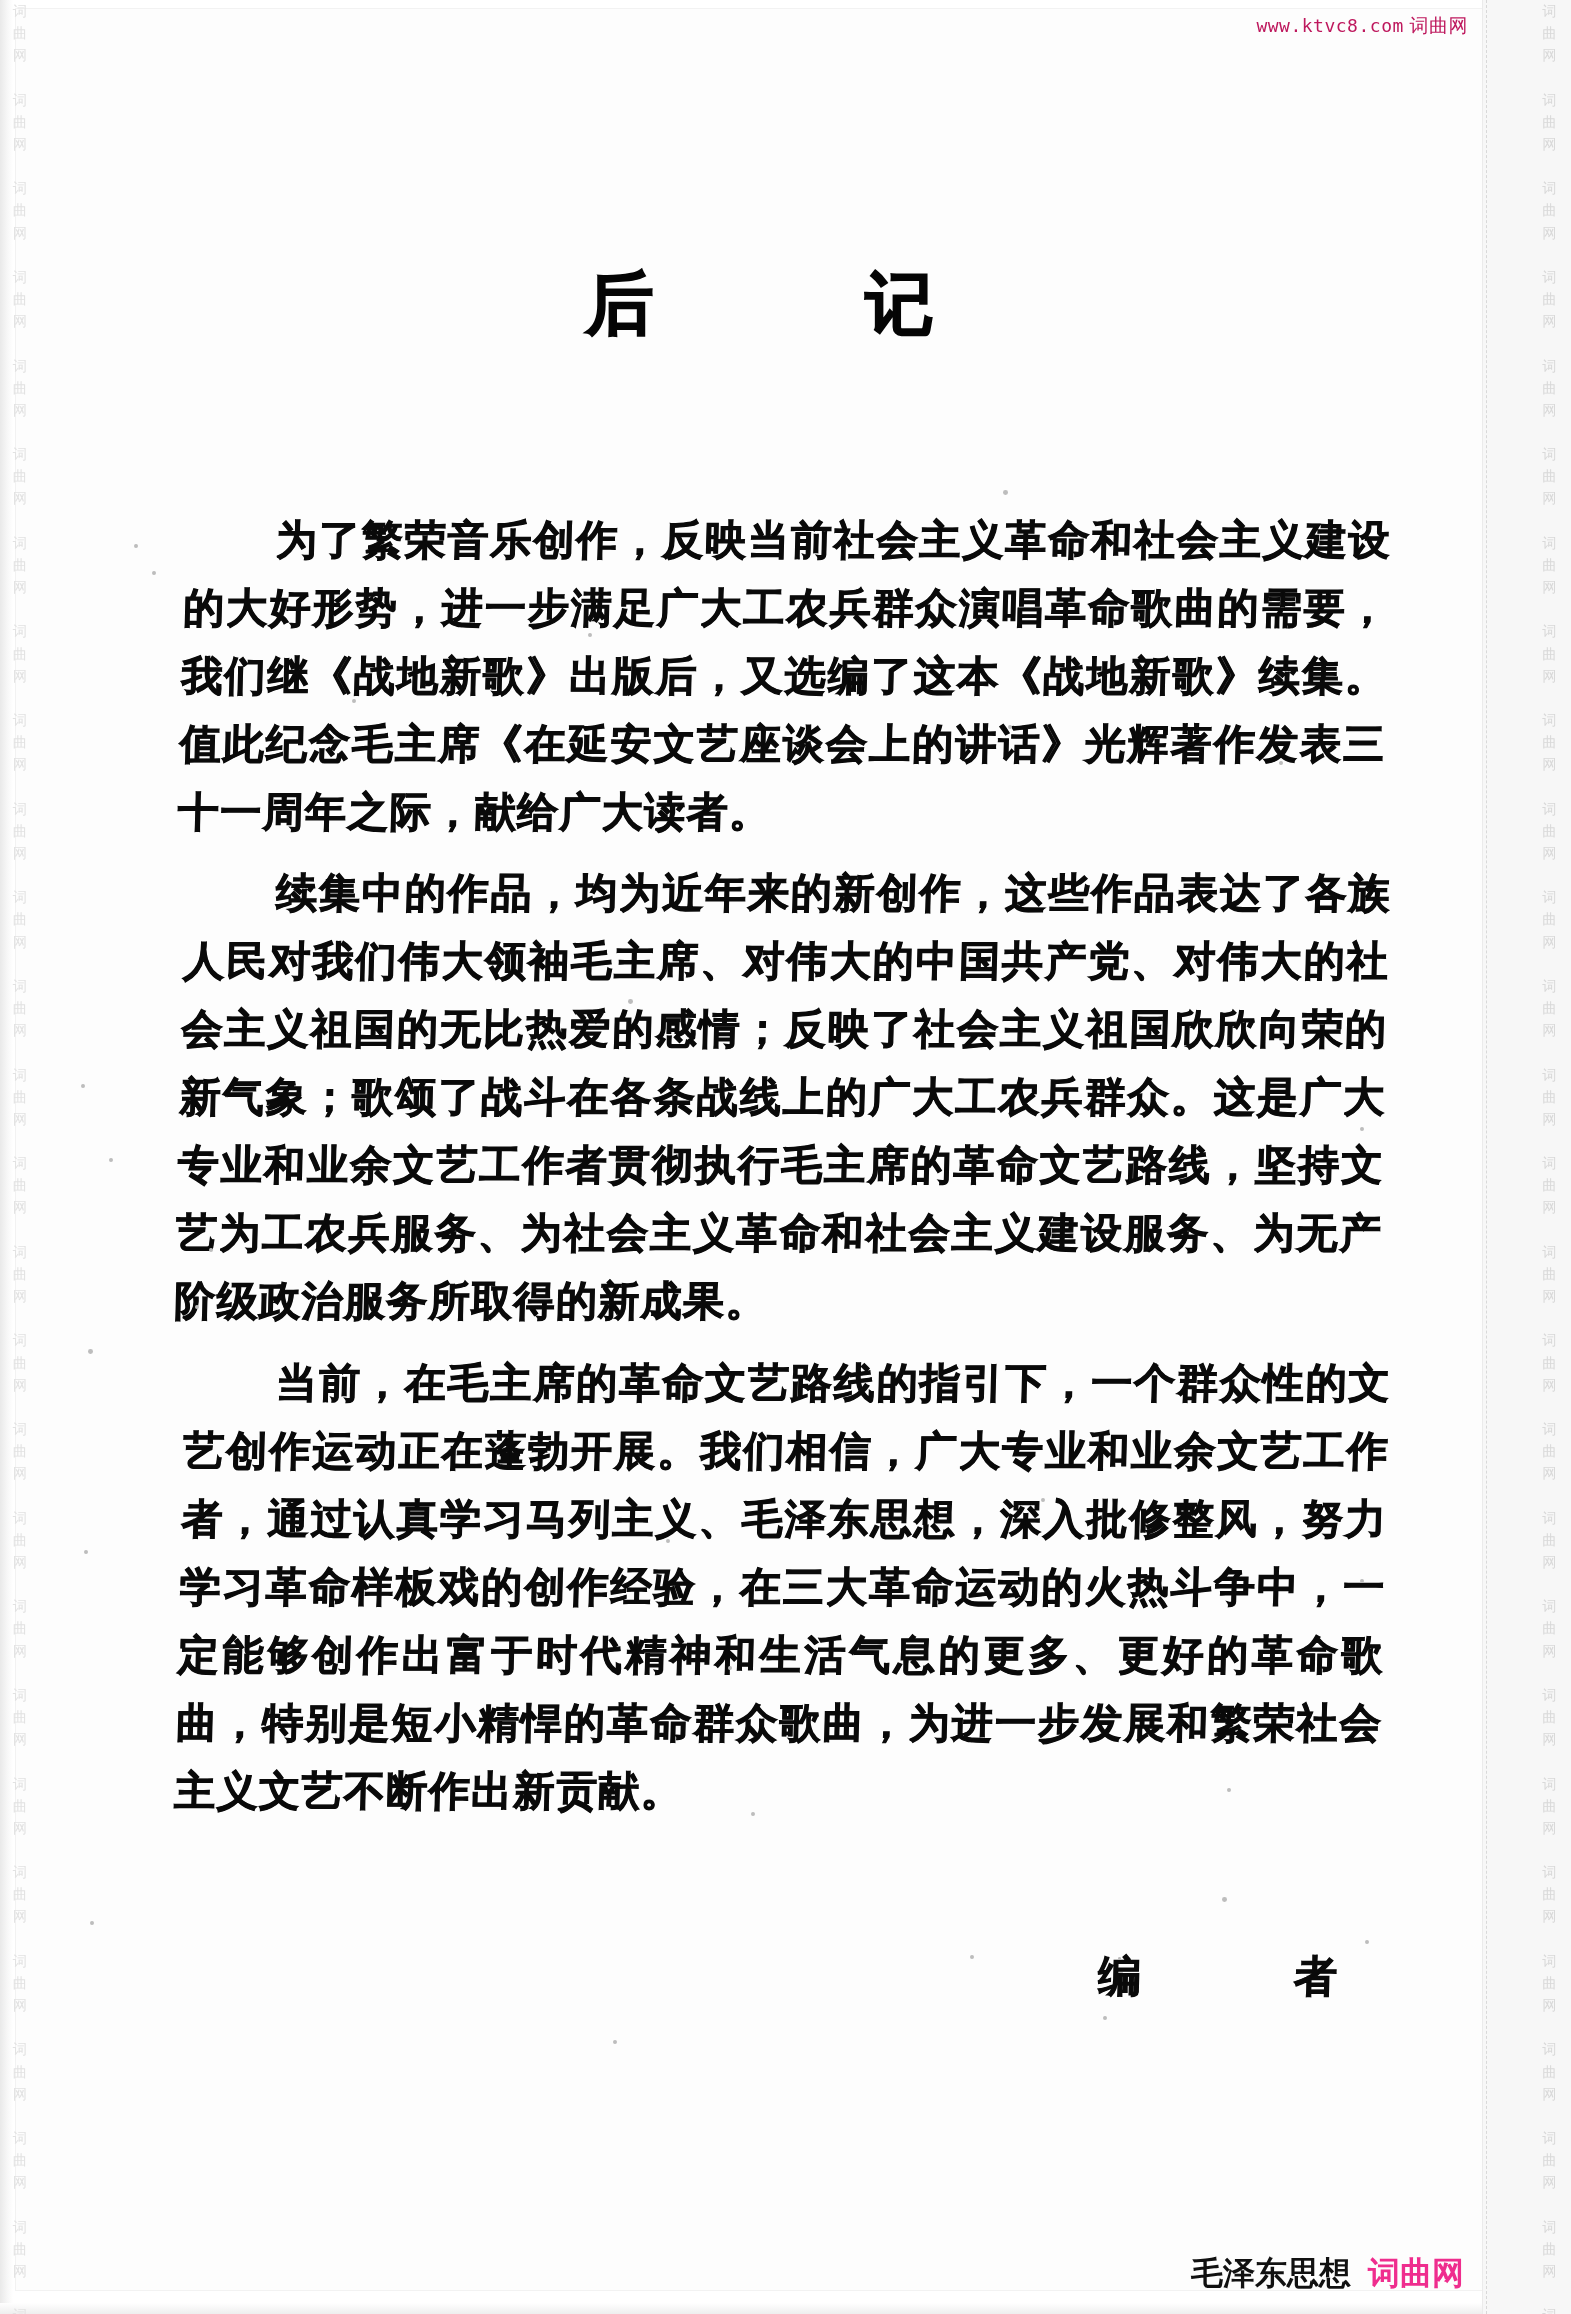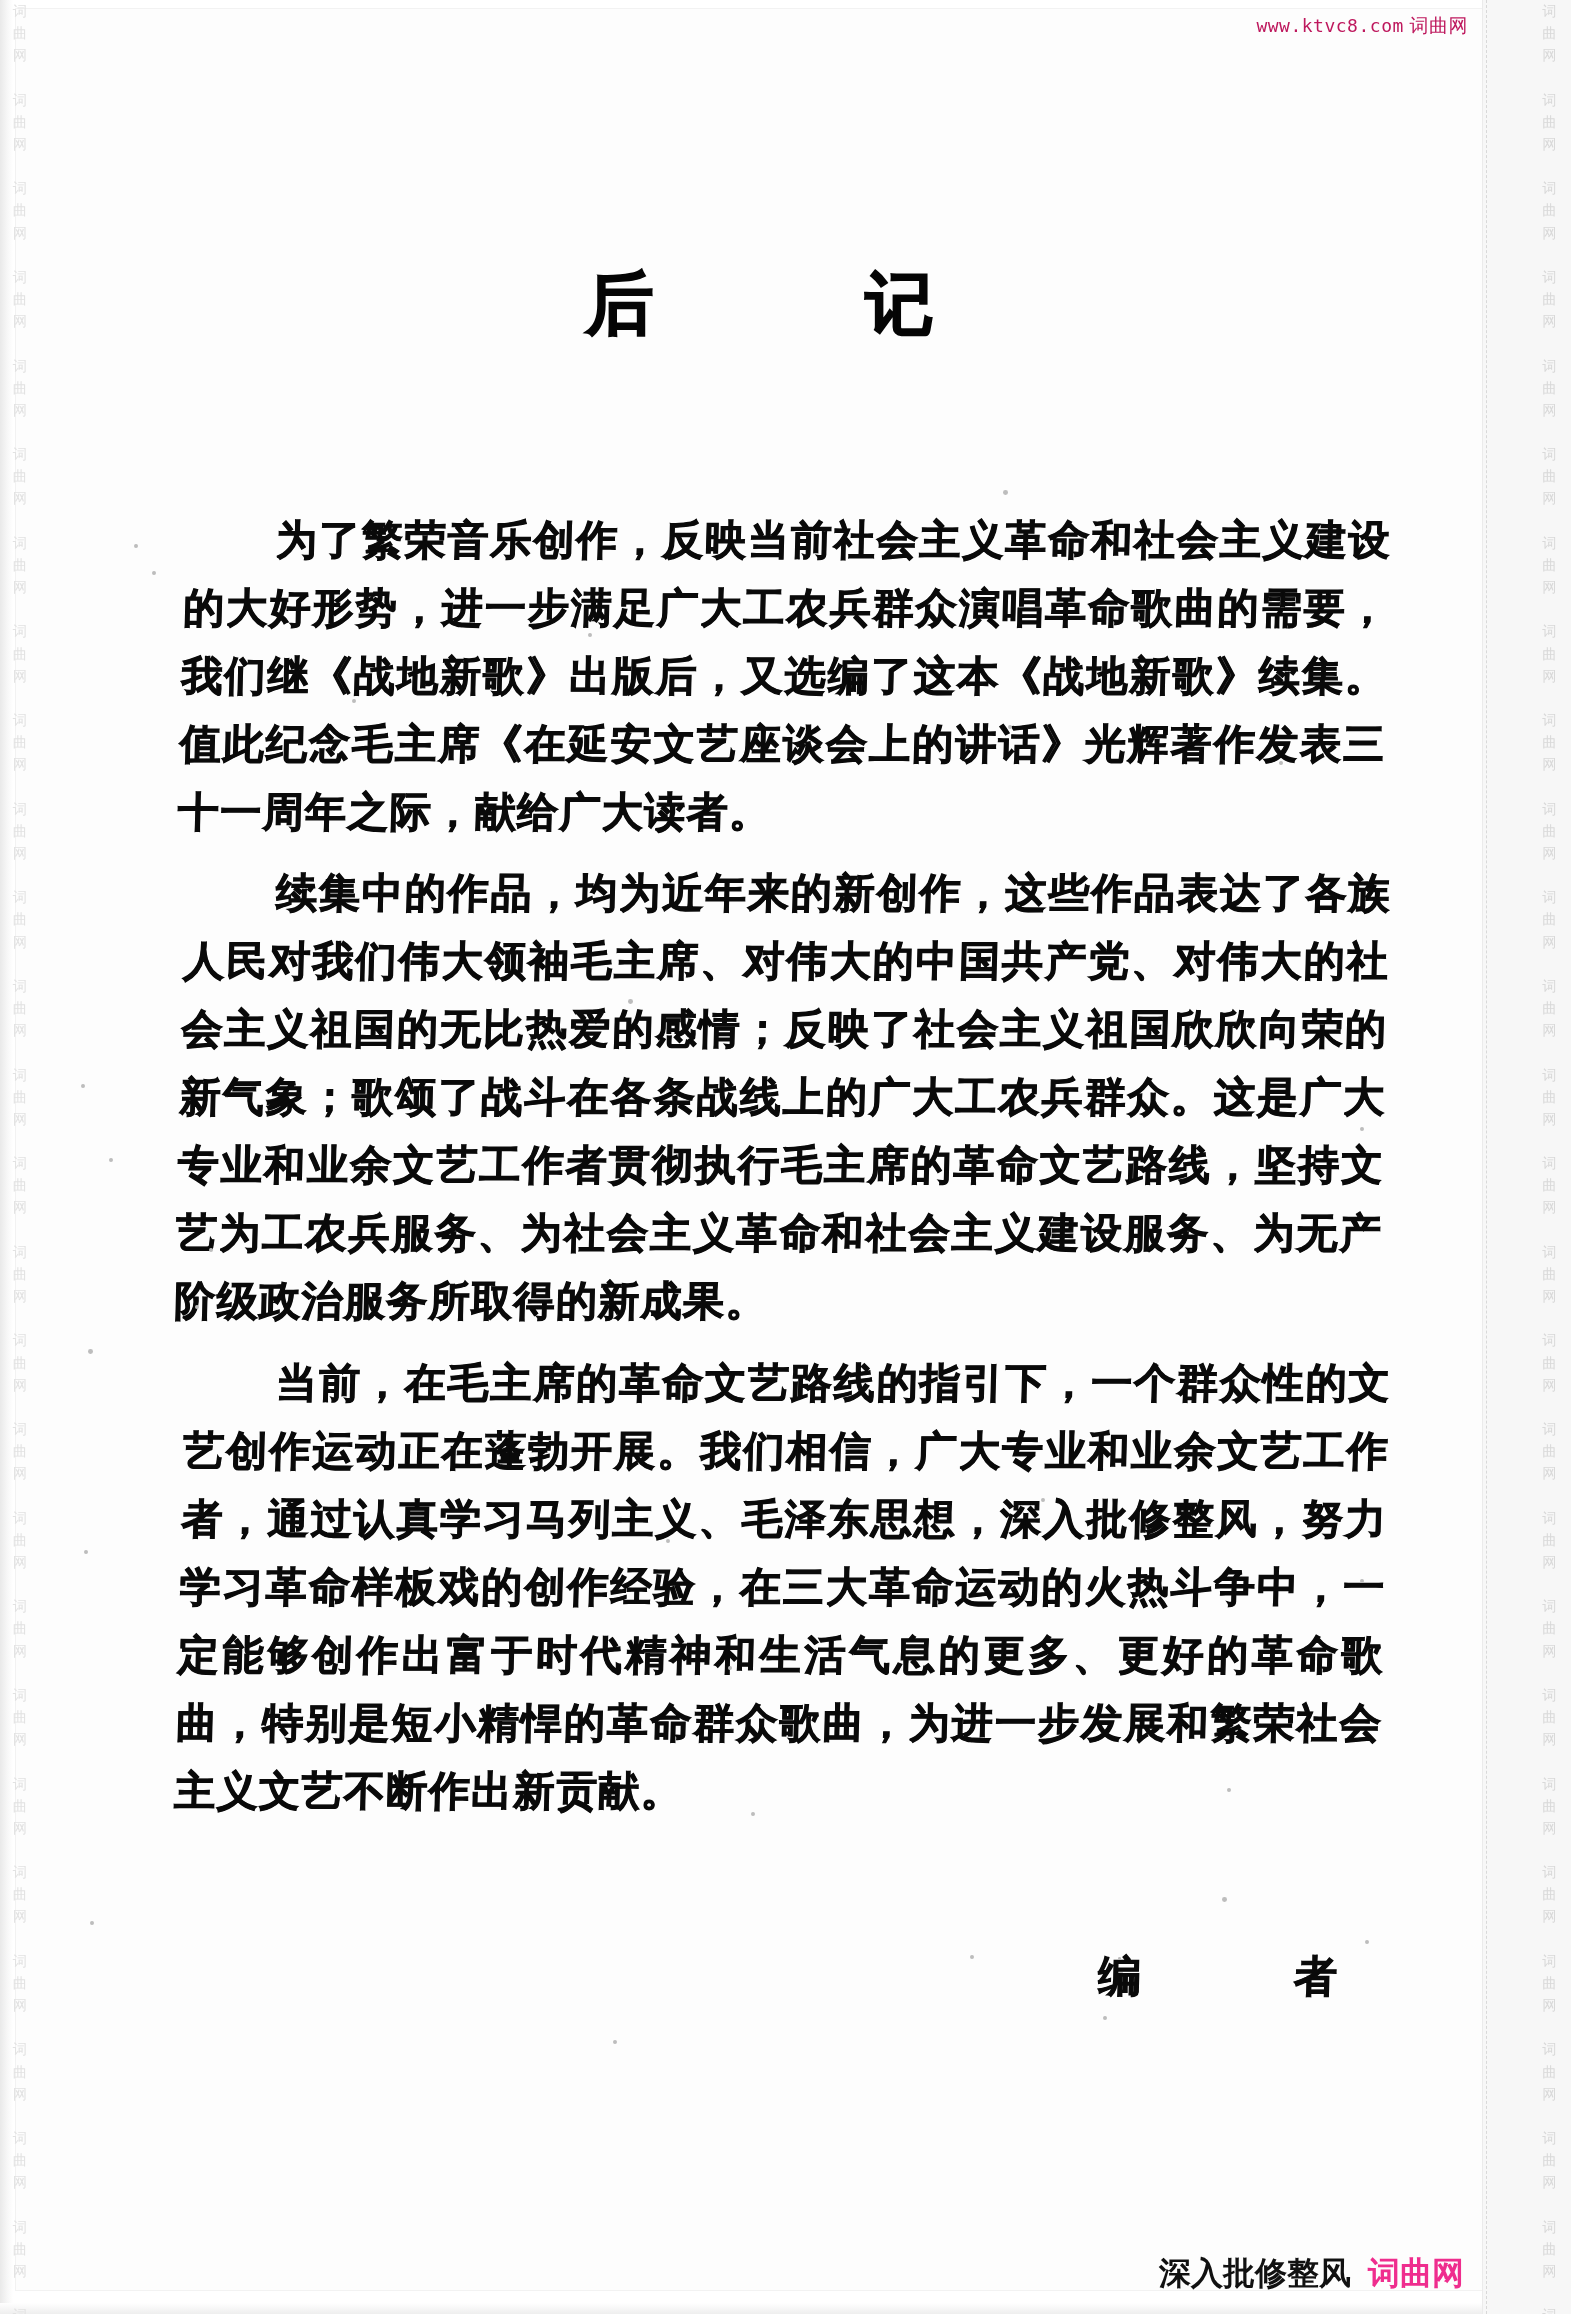"深入批修整风" span.src-label { text: 深入批修整风 -> 毛泽东思想 }
